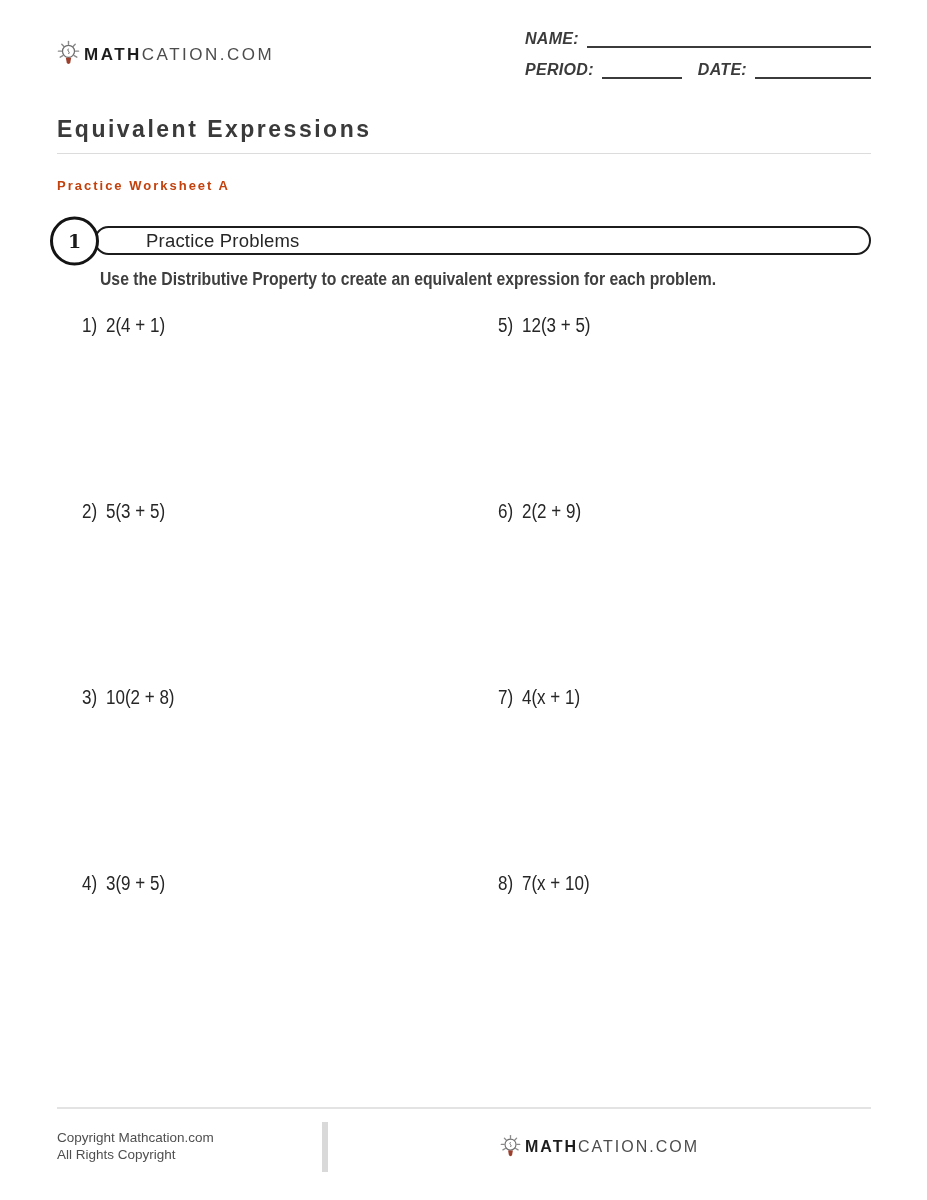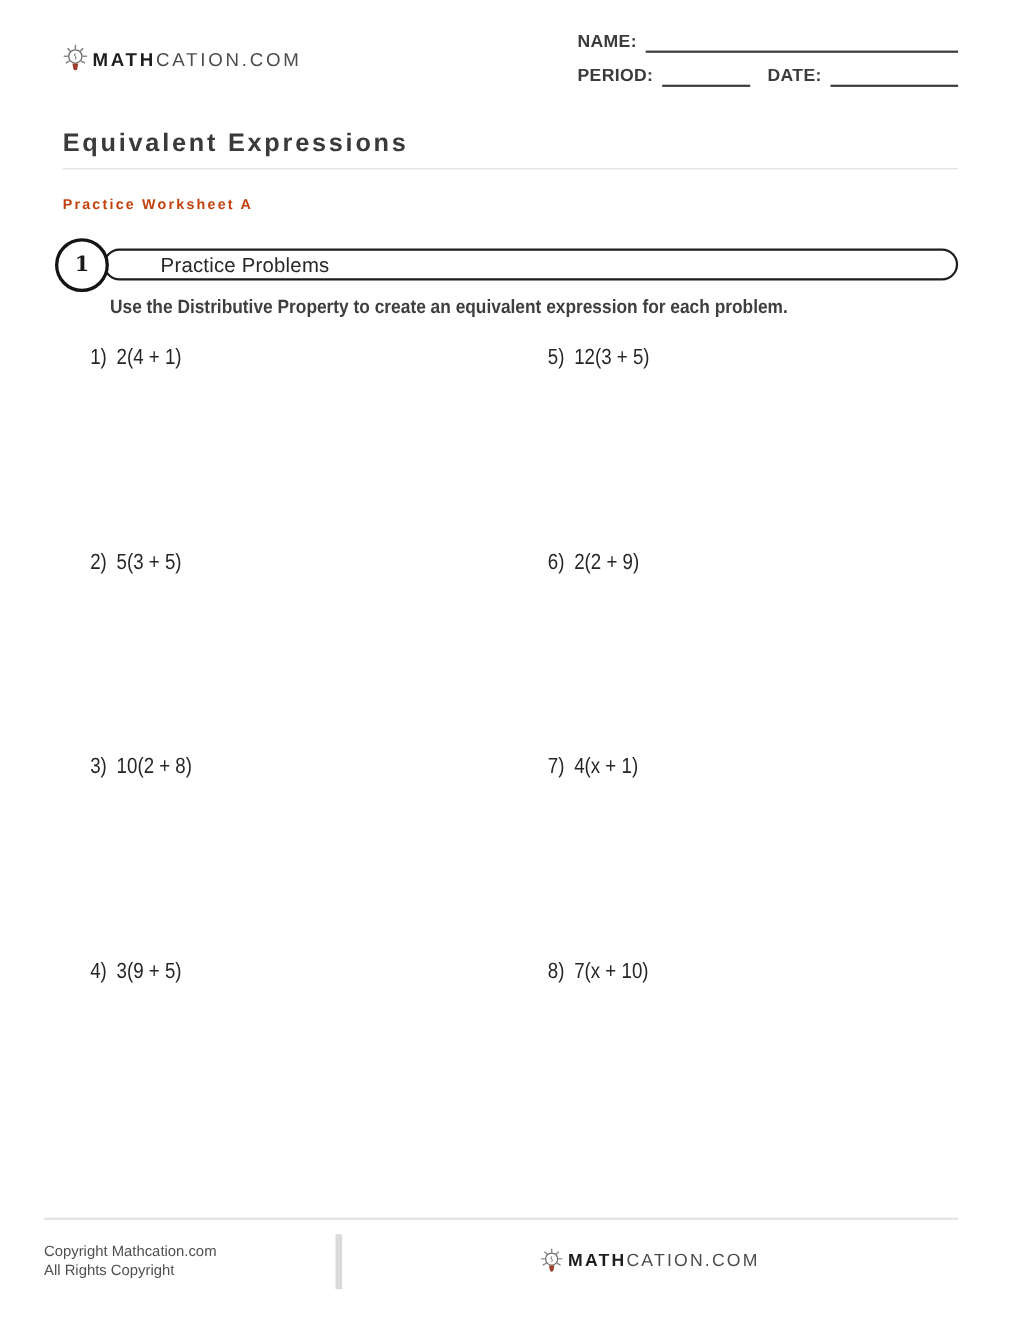"NAME:" .fields { font-style: none -> italic }
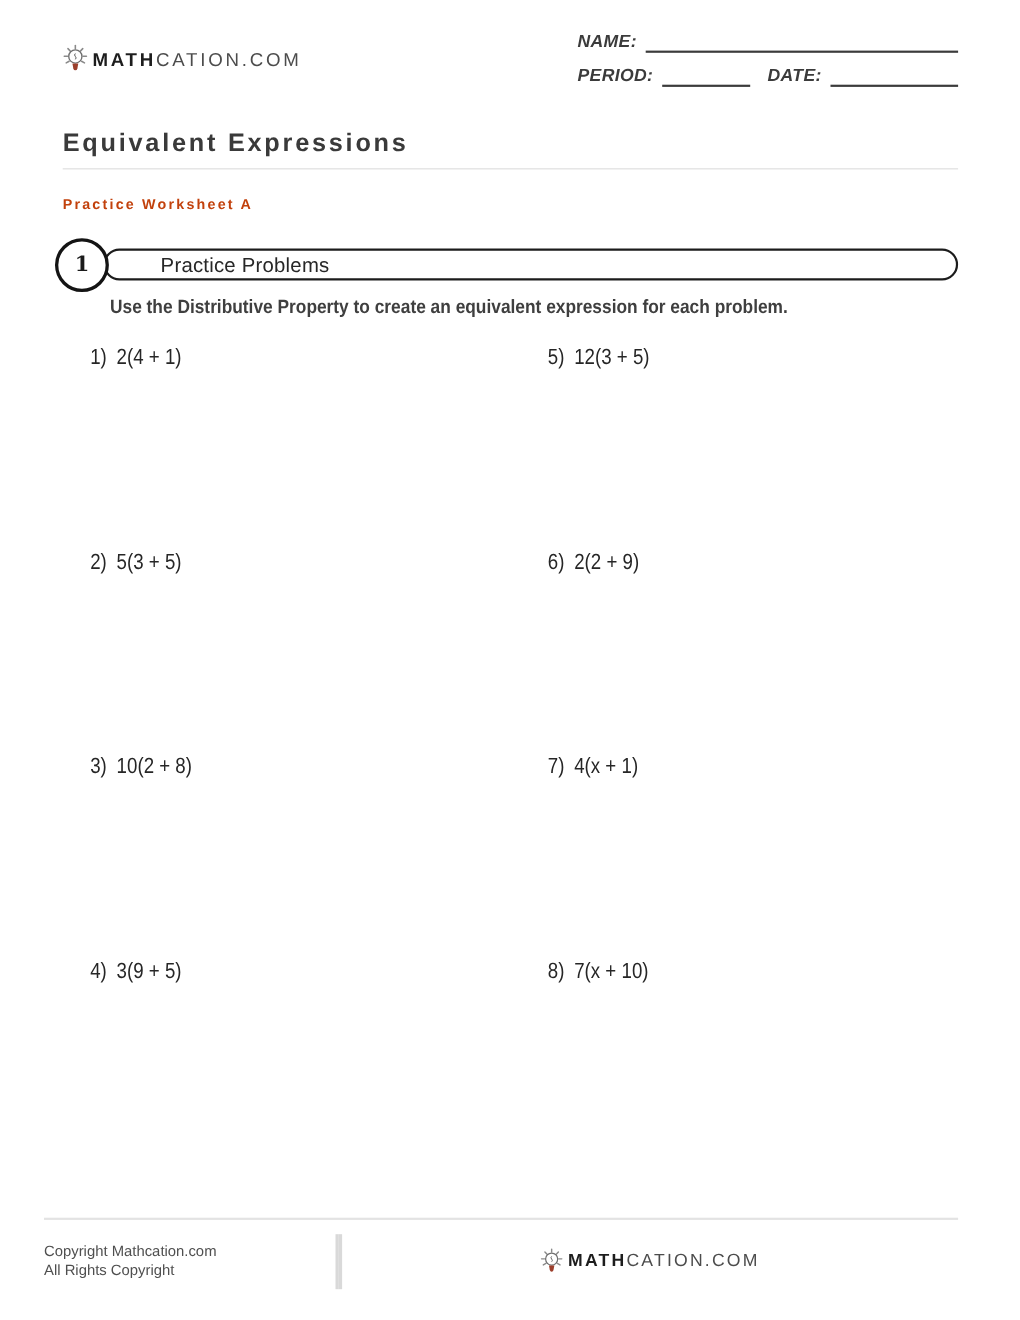"Copyright Mathcation.com" .footer { left: 40px -> 57px }
